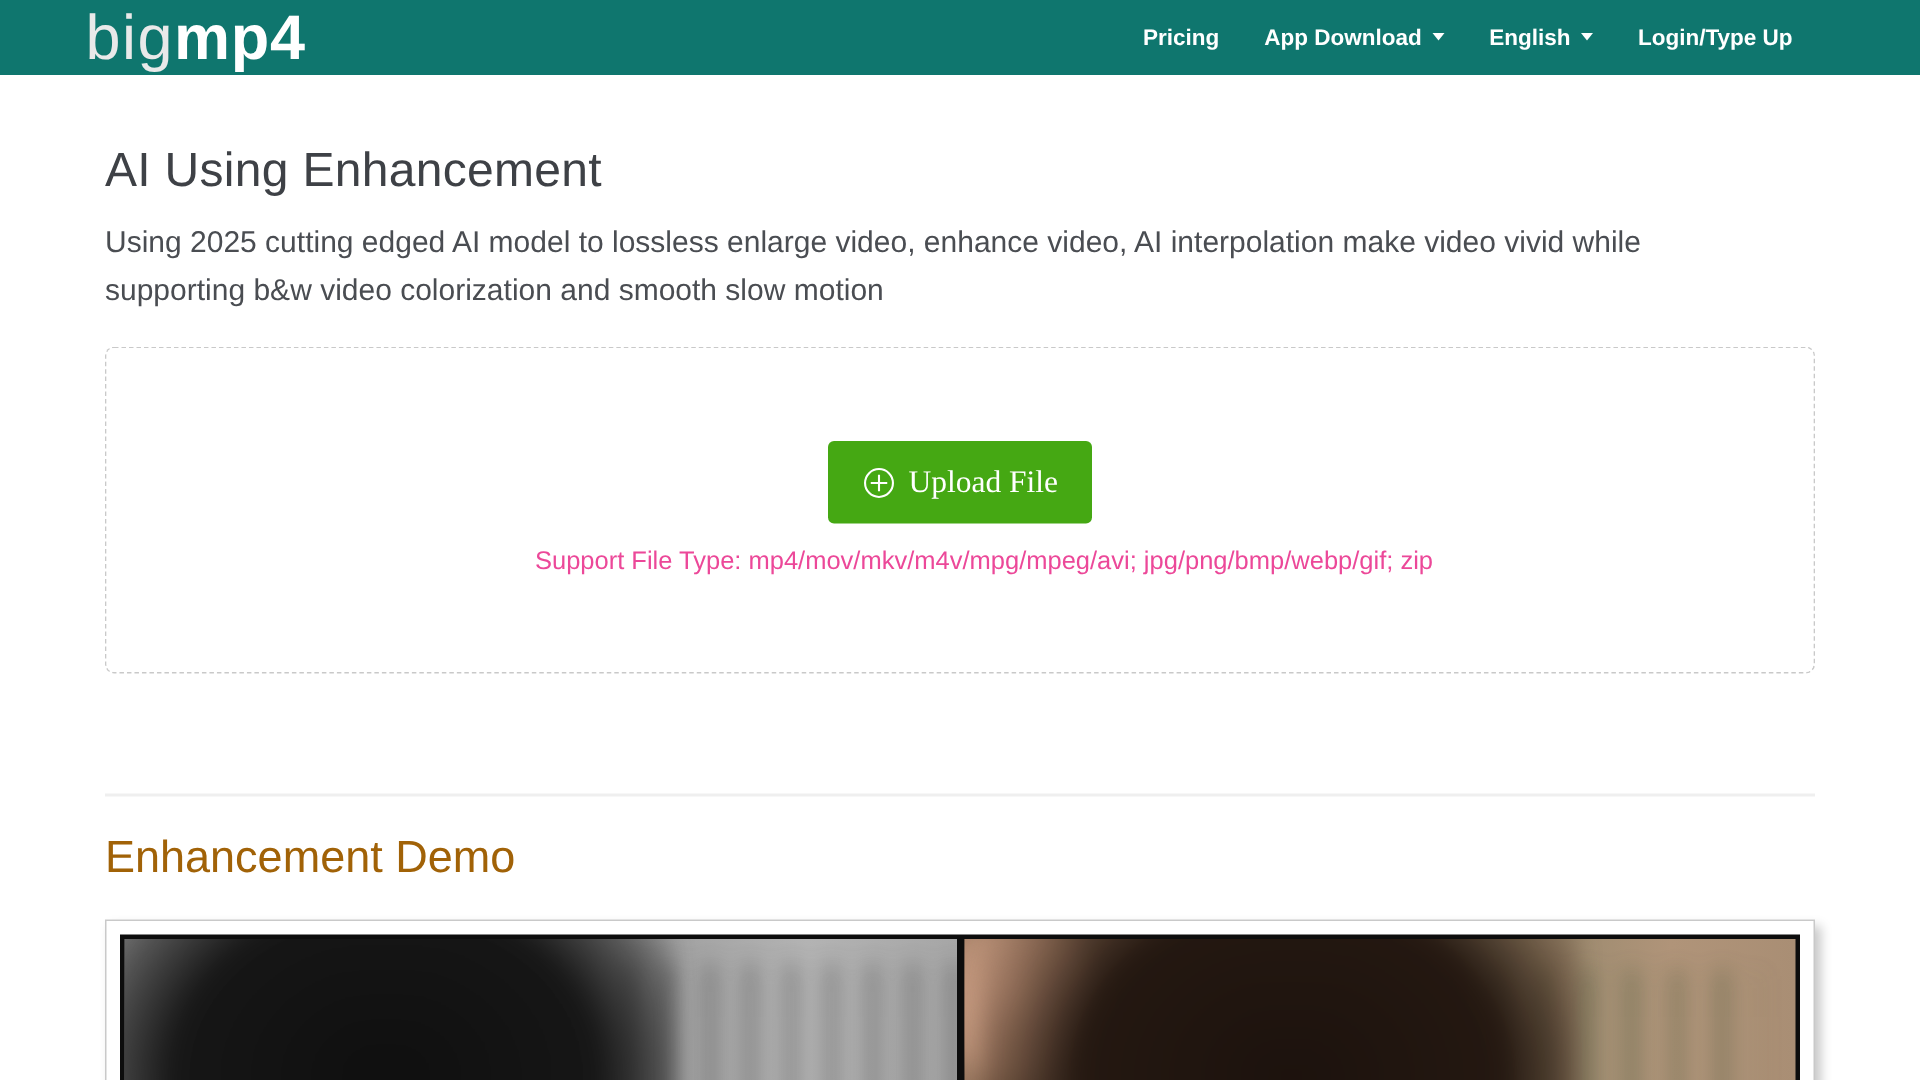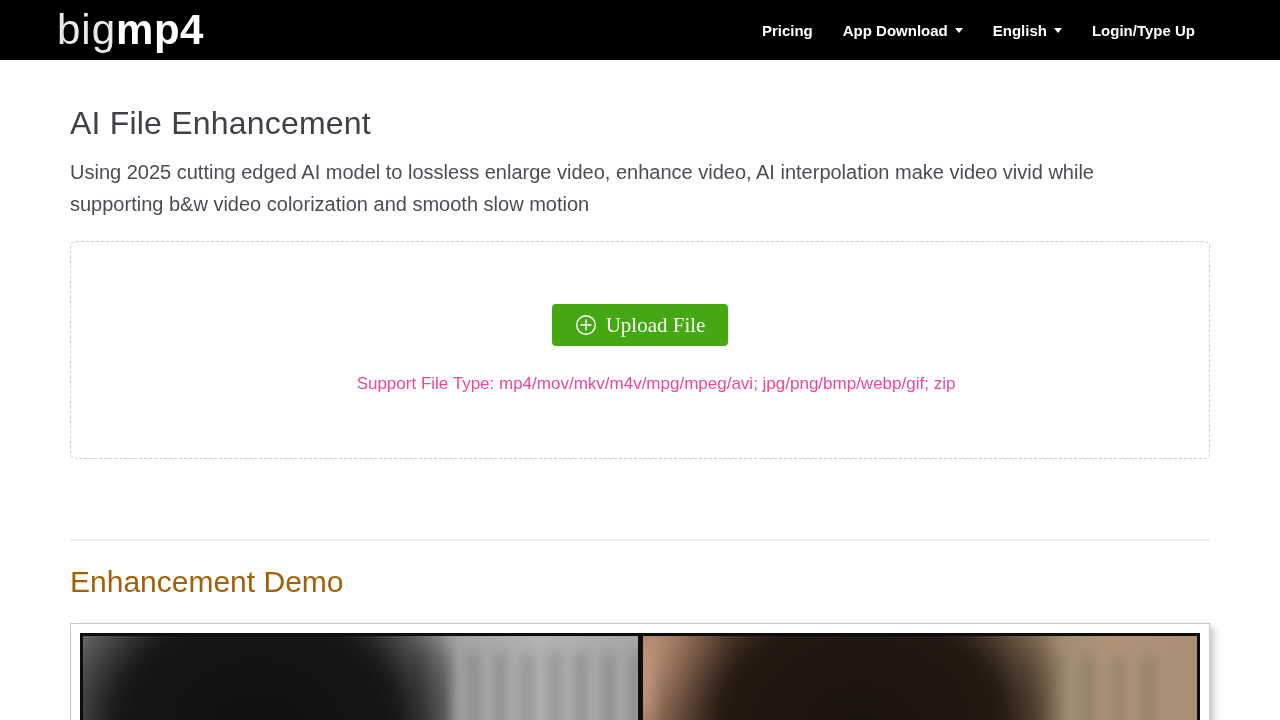"big" .navbar { background: #000000 -> #0f766e; height: 60px -> 50px }
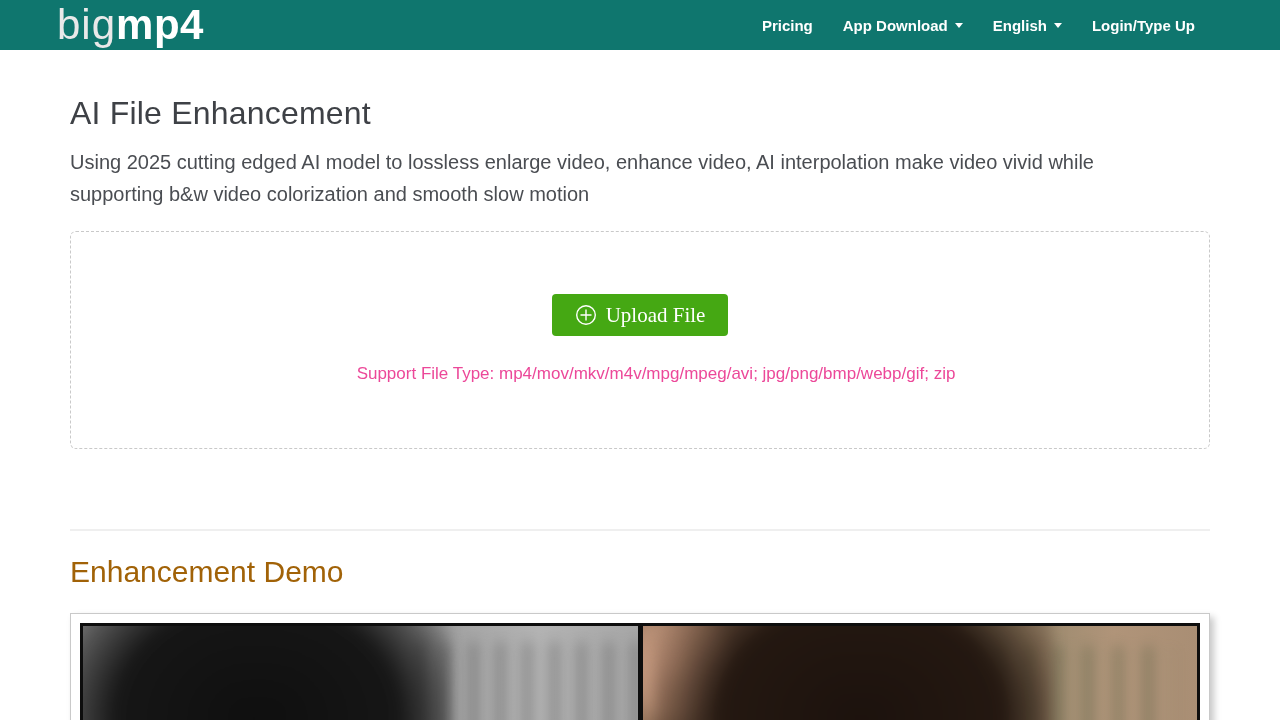"AI File Enhancement" h1.page-title { text: File -> Using }
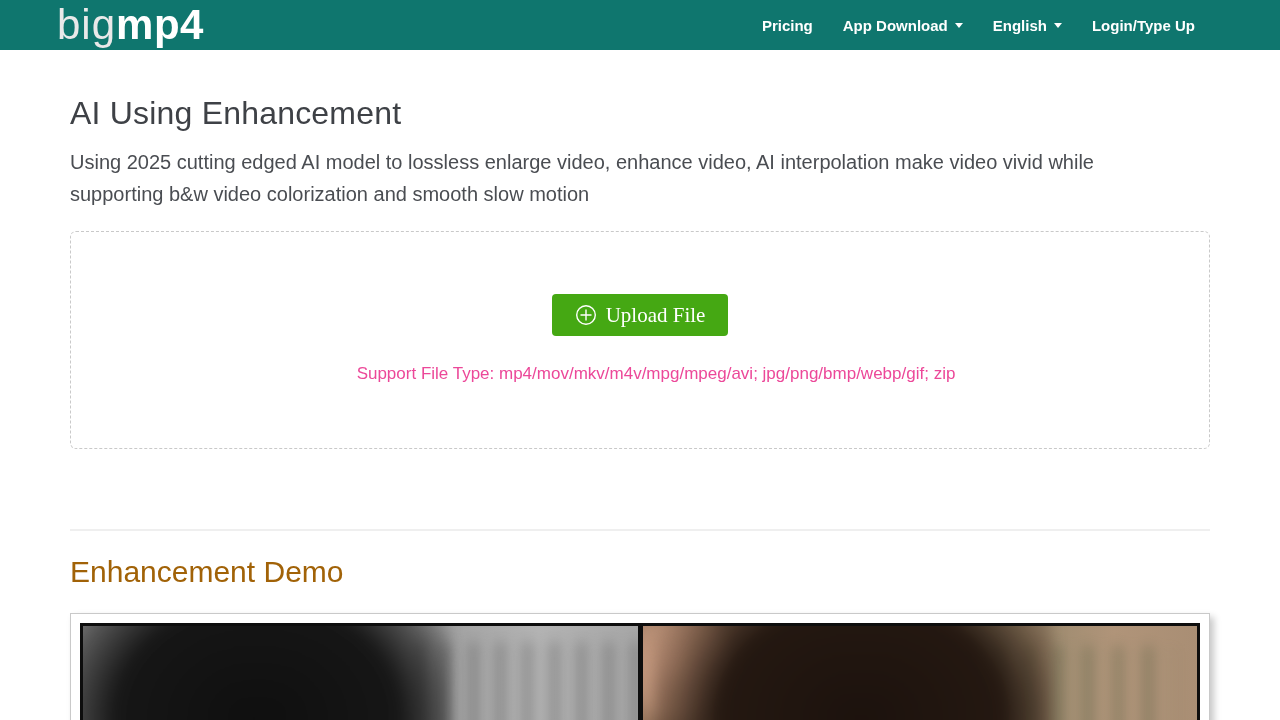"Upload File" .upload-btn { height: 42px -> 55px }
